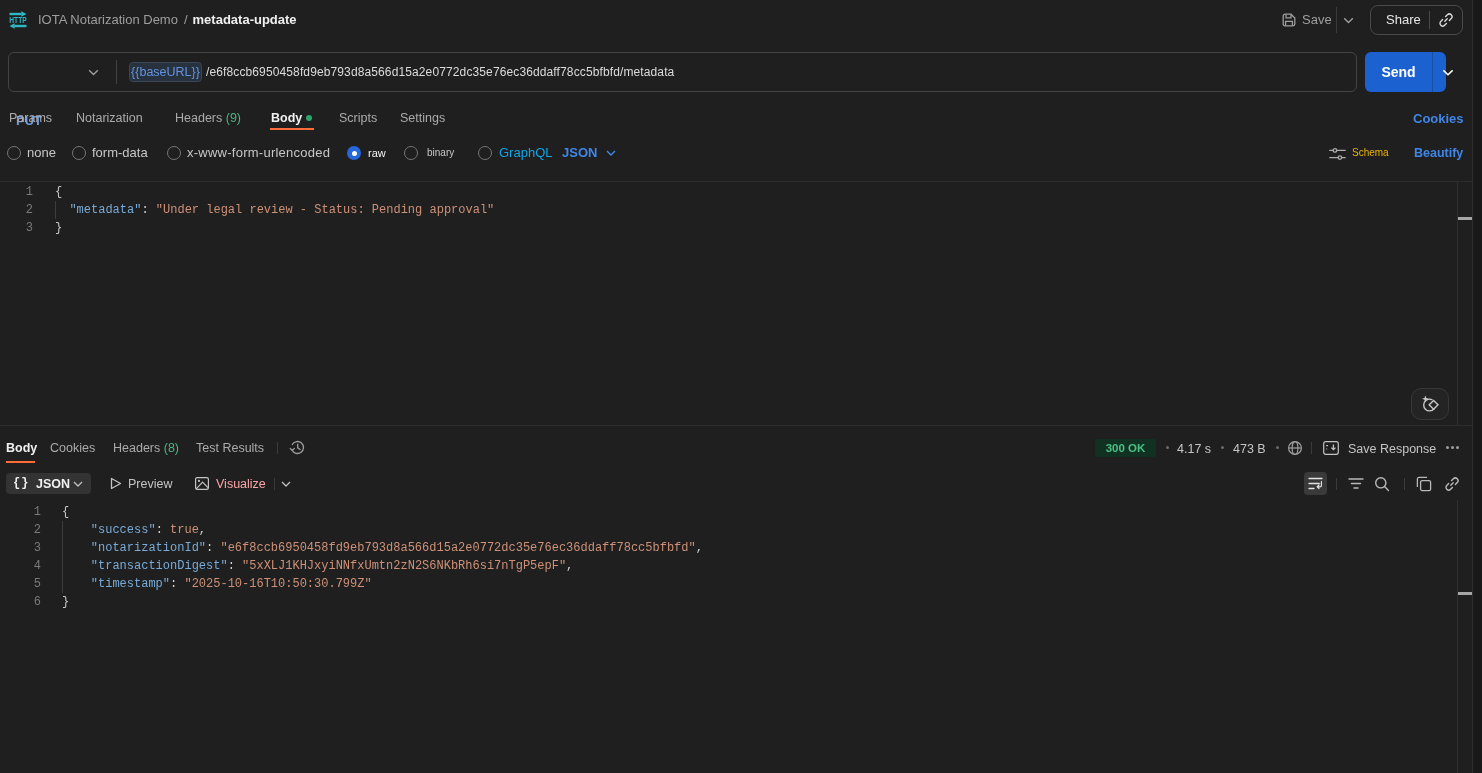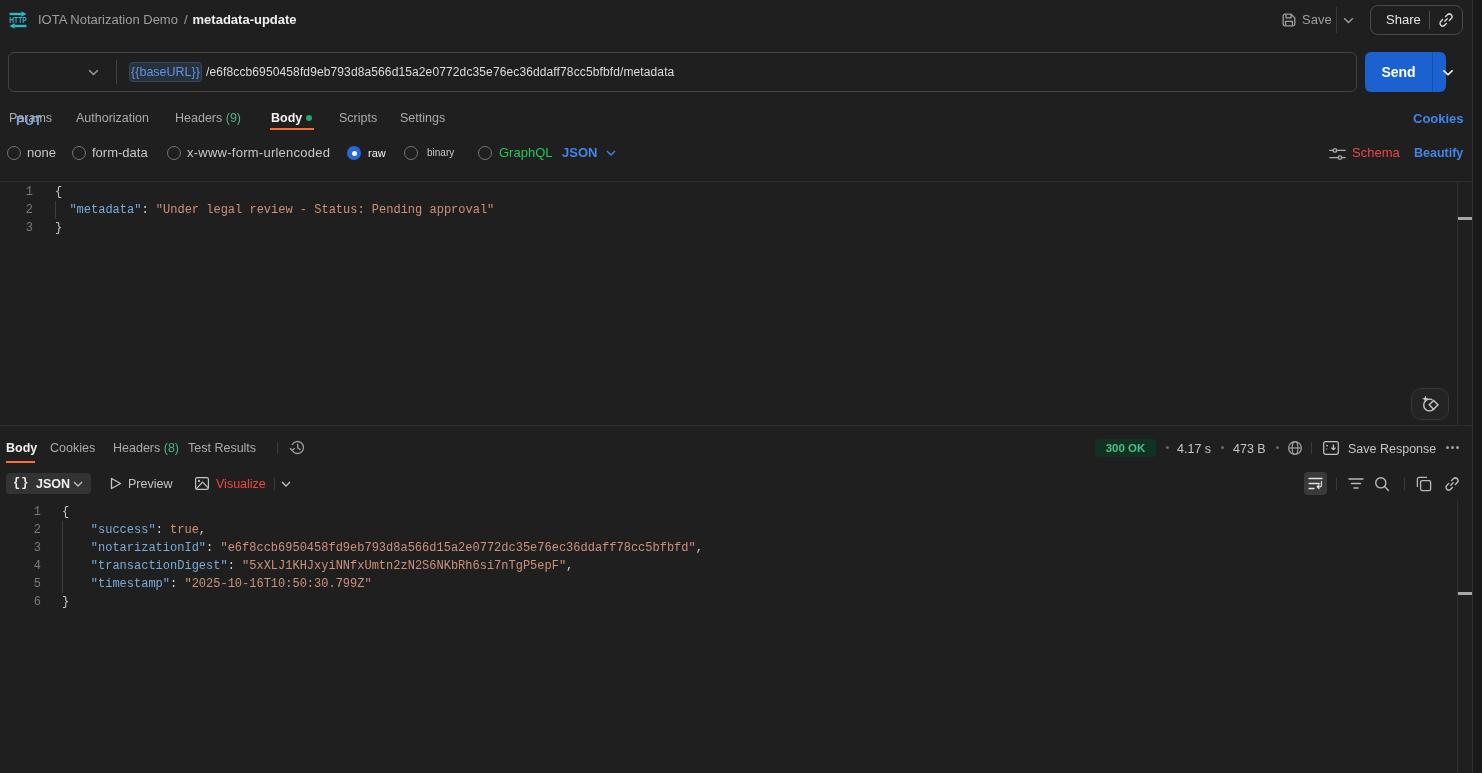"Authorization" div.abs { text: Authorization -> Notarization }
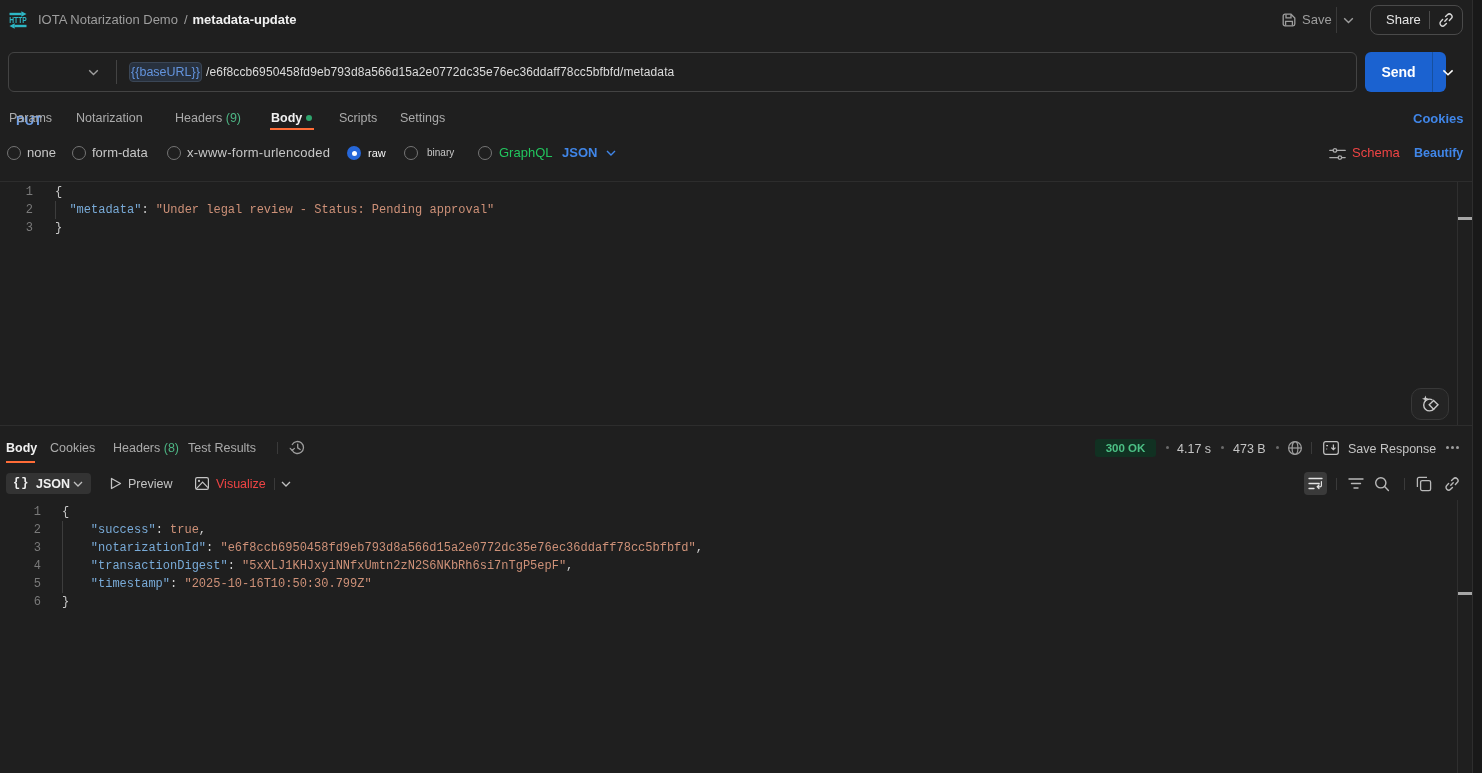"GraphQL" div.abs { color: #22c55e -> #0ea5e9 }
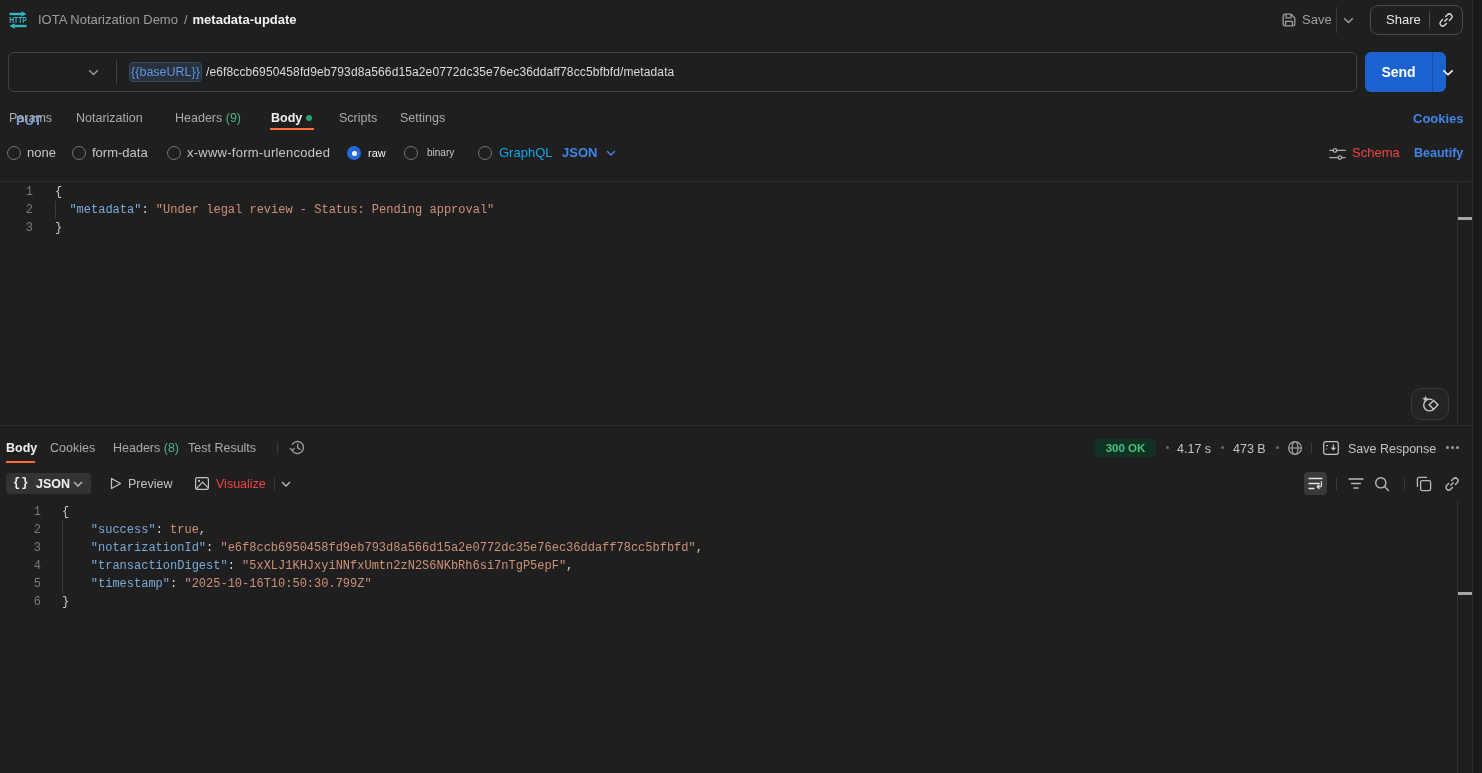"Schema" div.abs { color: #ef4444 -> #eab308; font-size: 13px -> 10px }
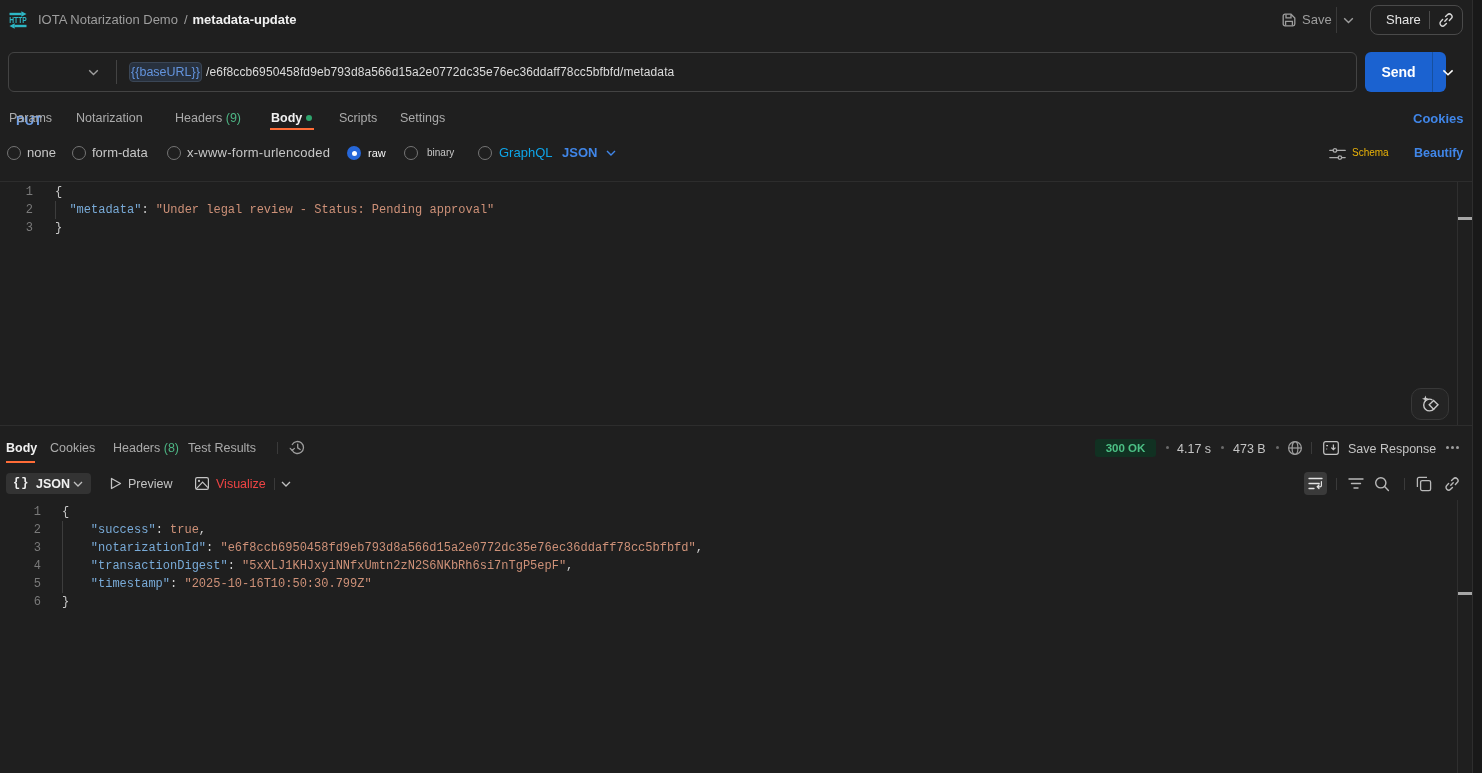"Test Results" div.abs { left: 188px -> 196px }
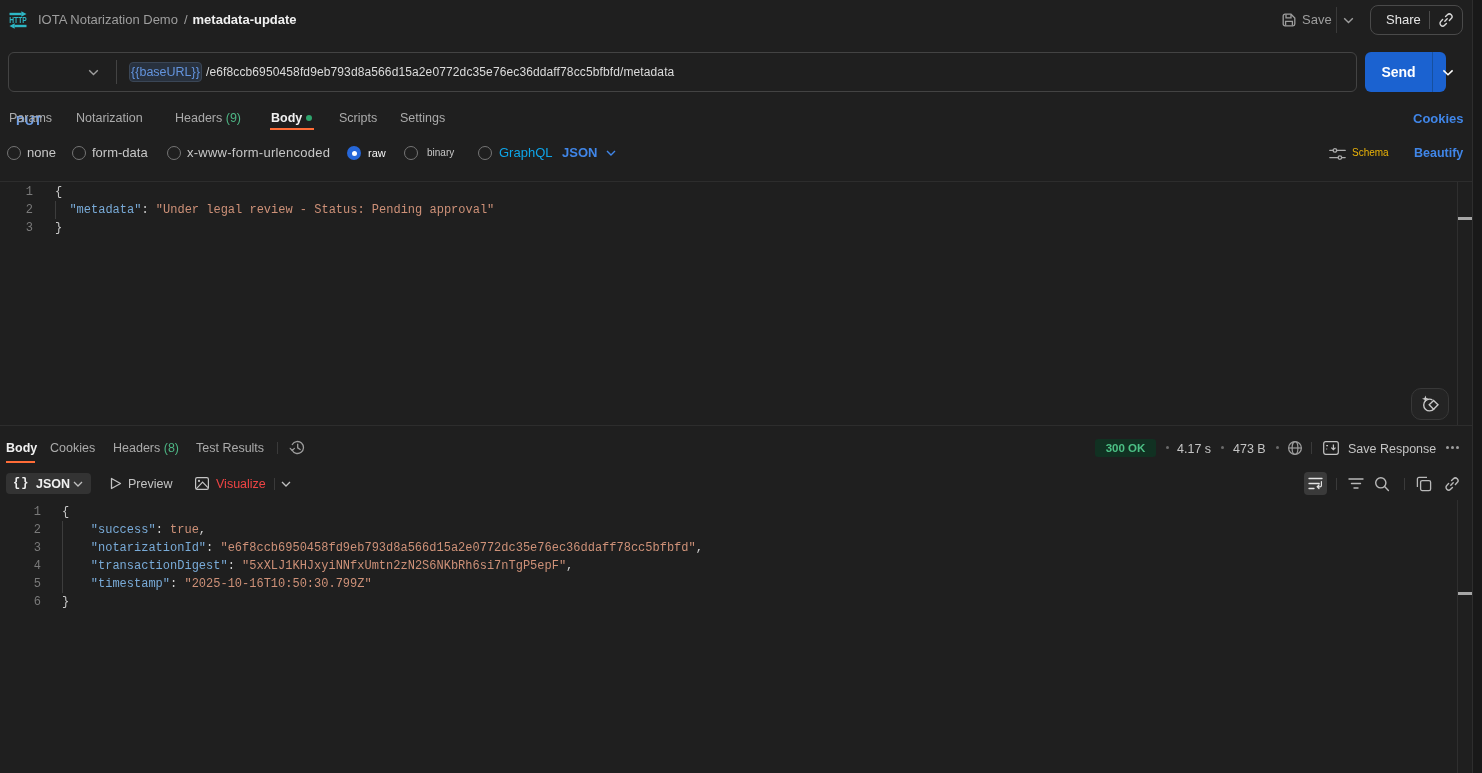"Visualize" div.abs { color: #ef4444 -> #fca5a5 }
